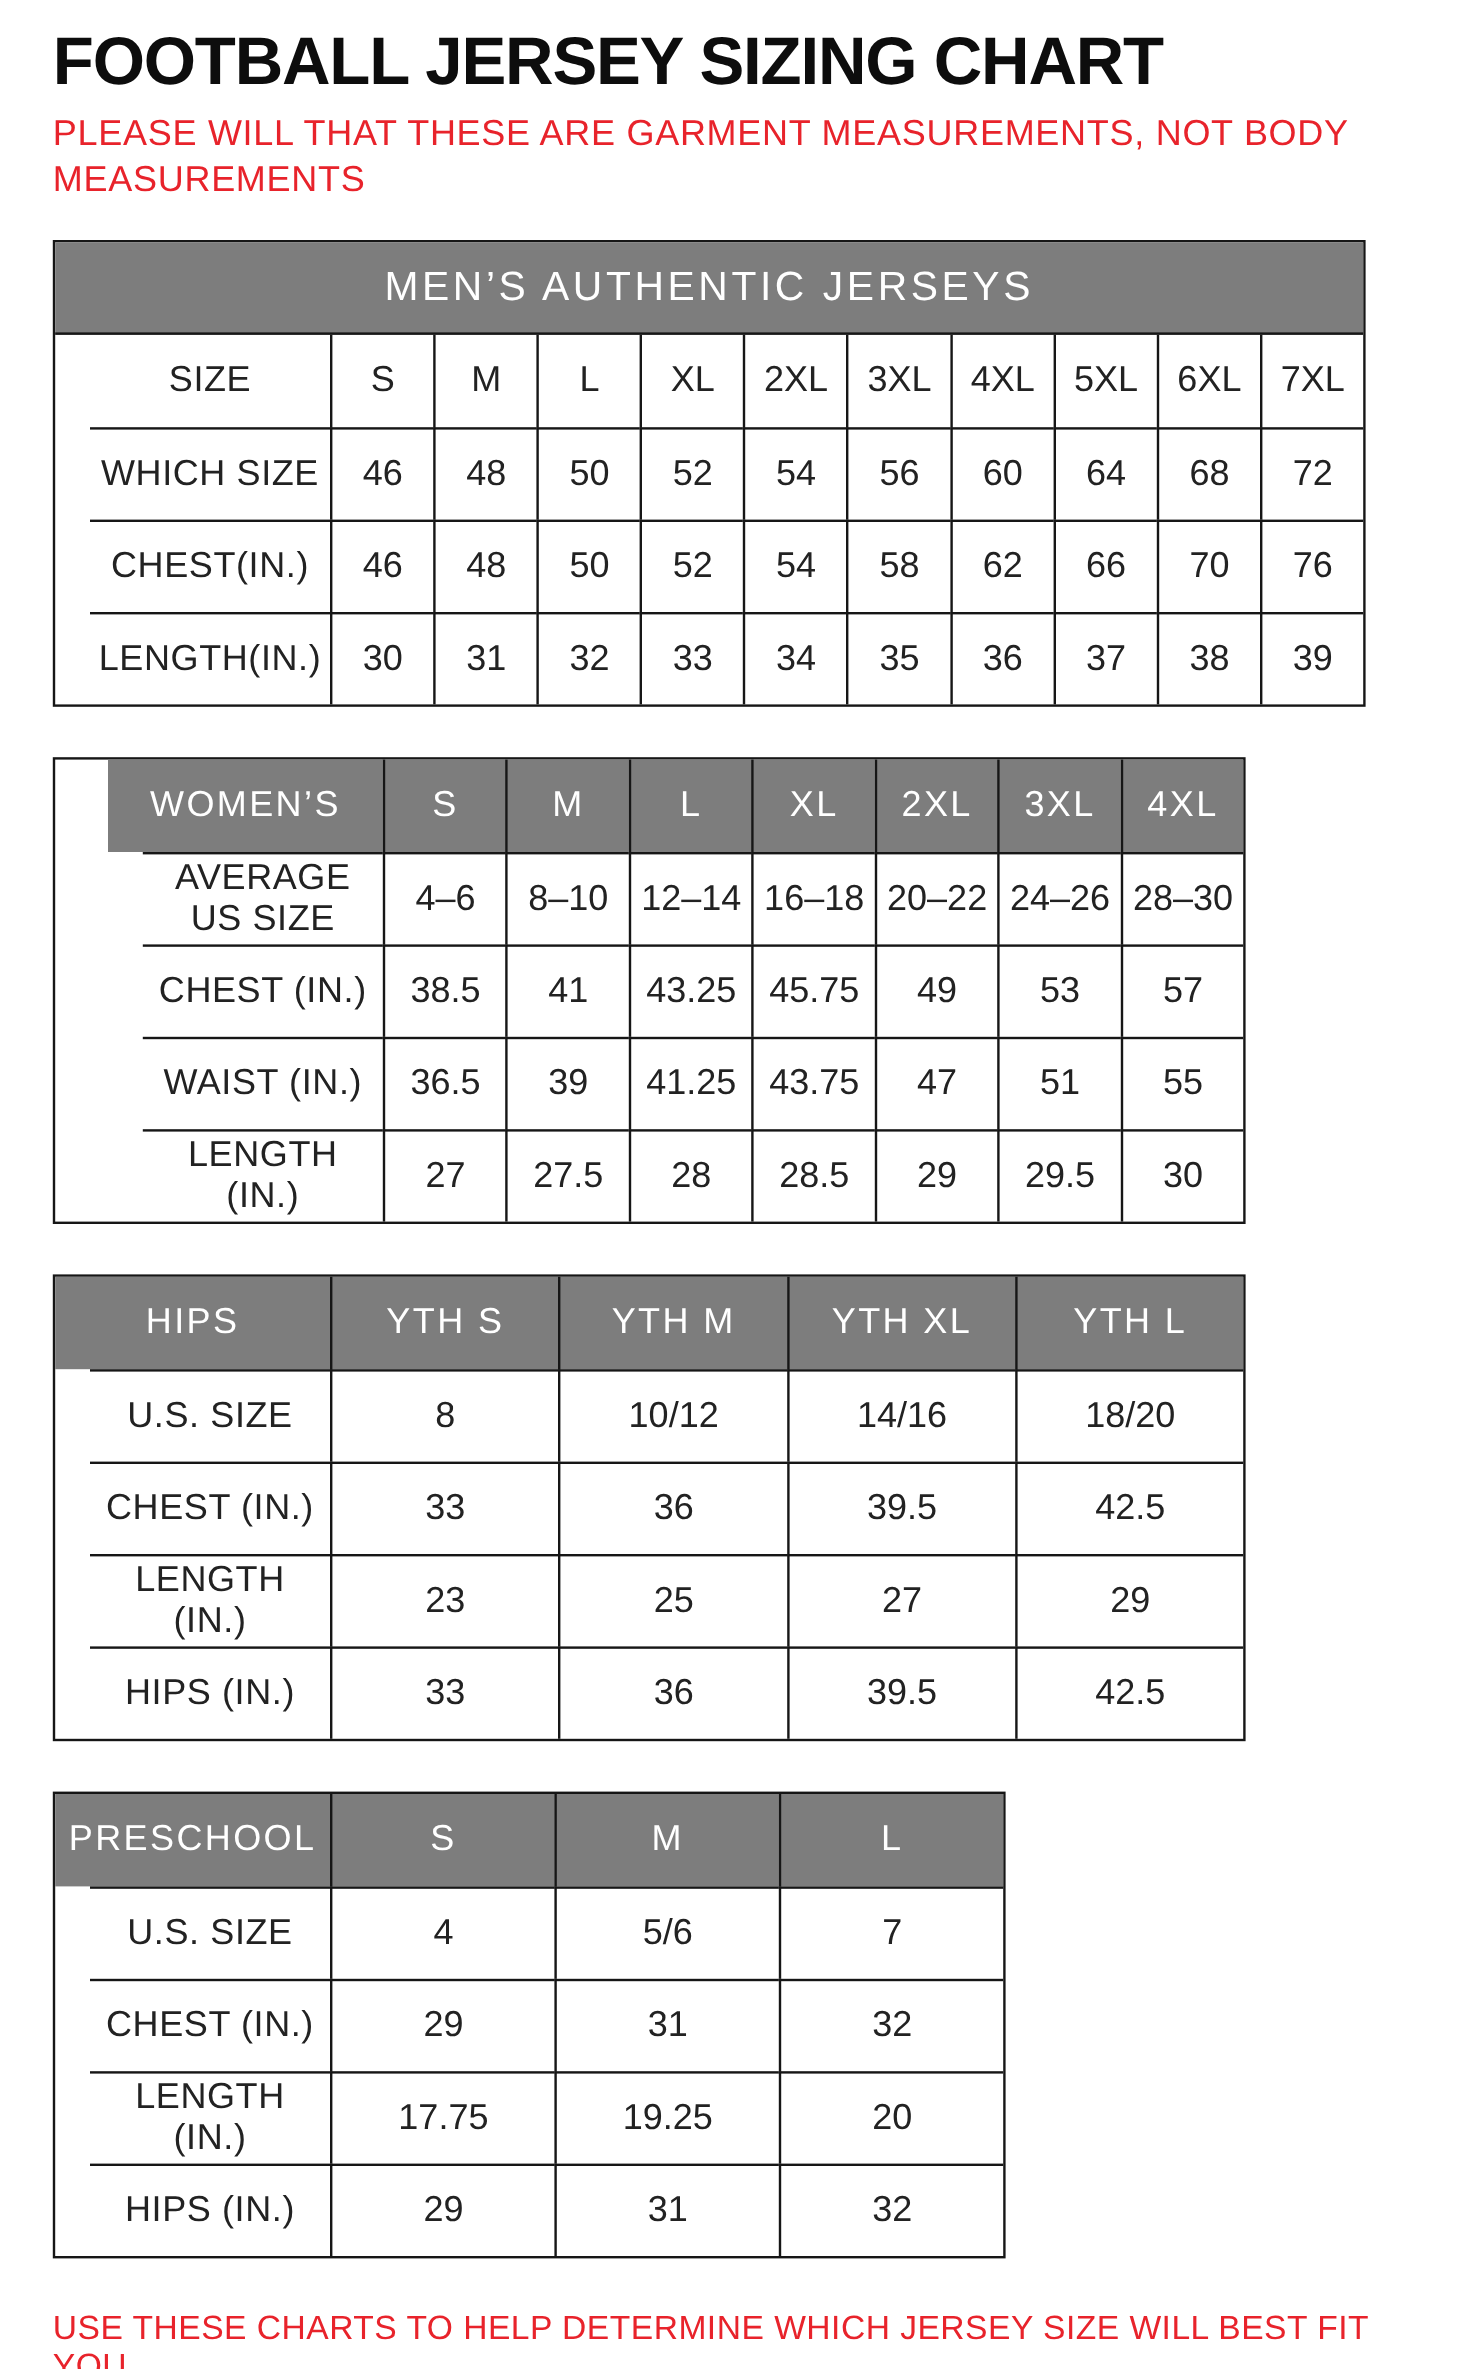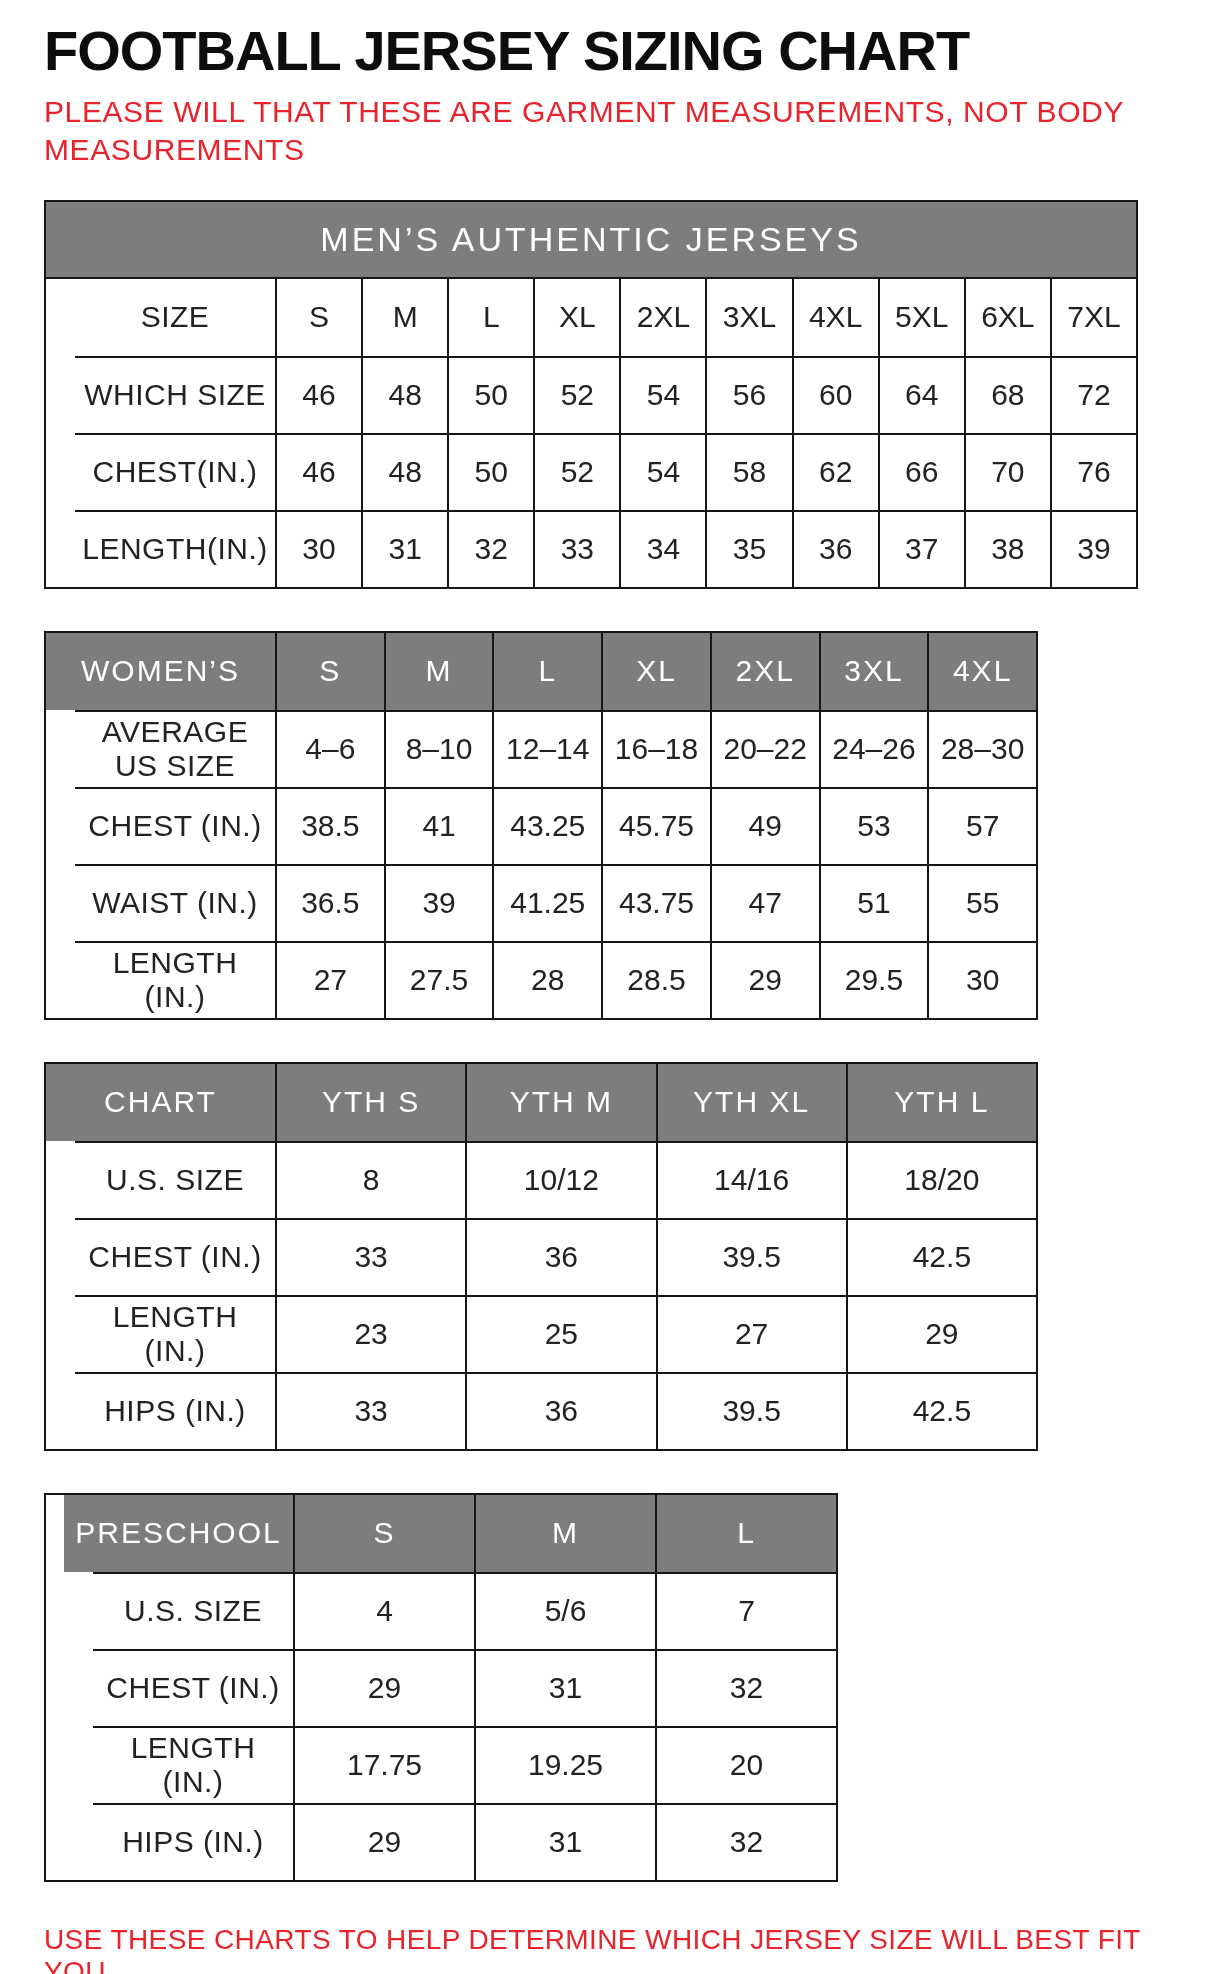"WOMEN’S" .g-womens { padding-left: none -> 44px }
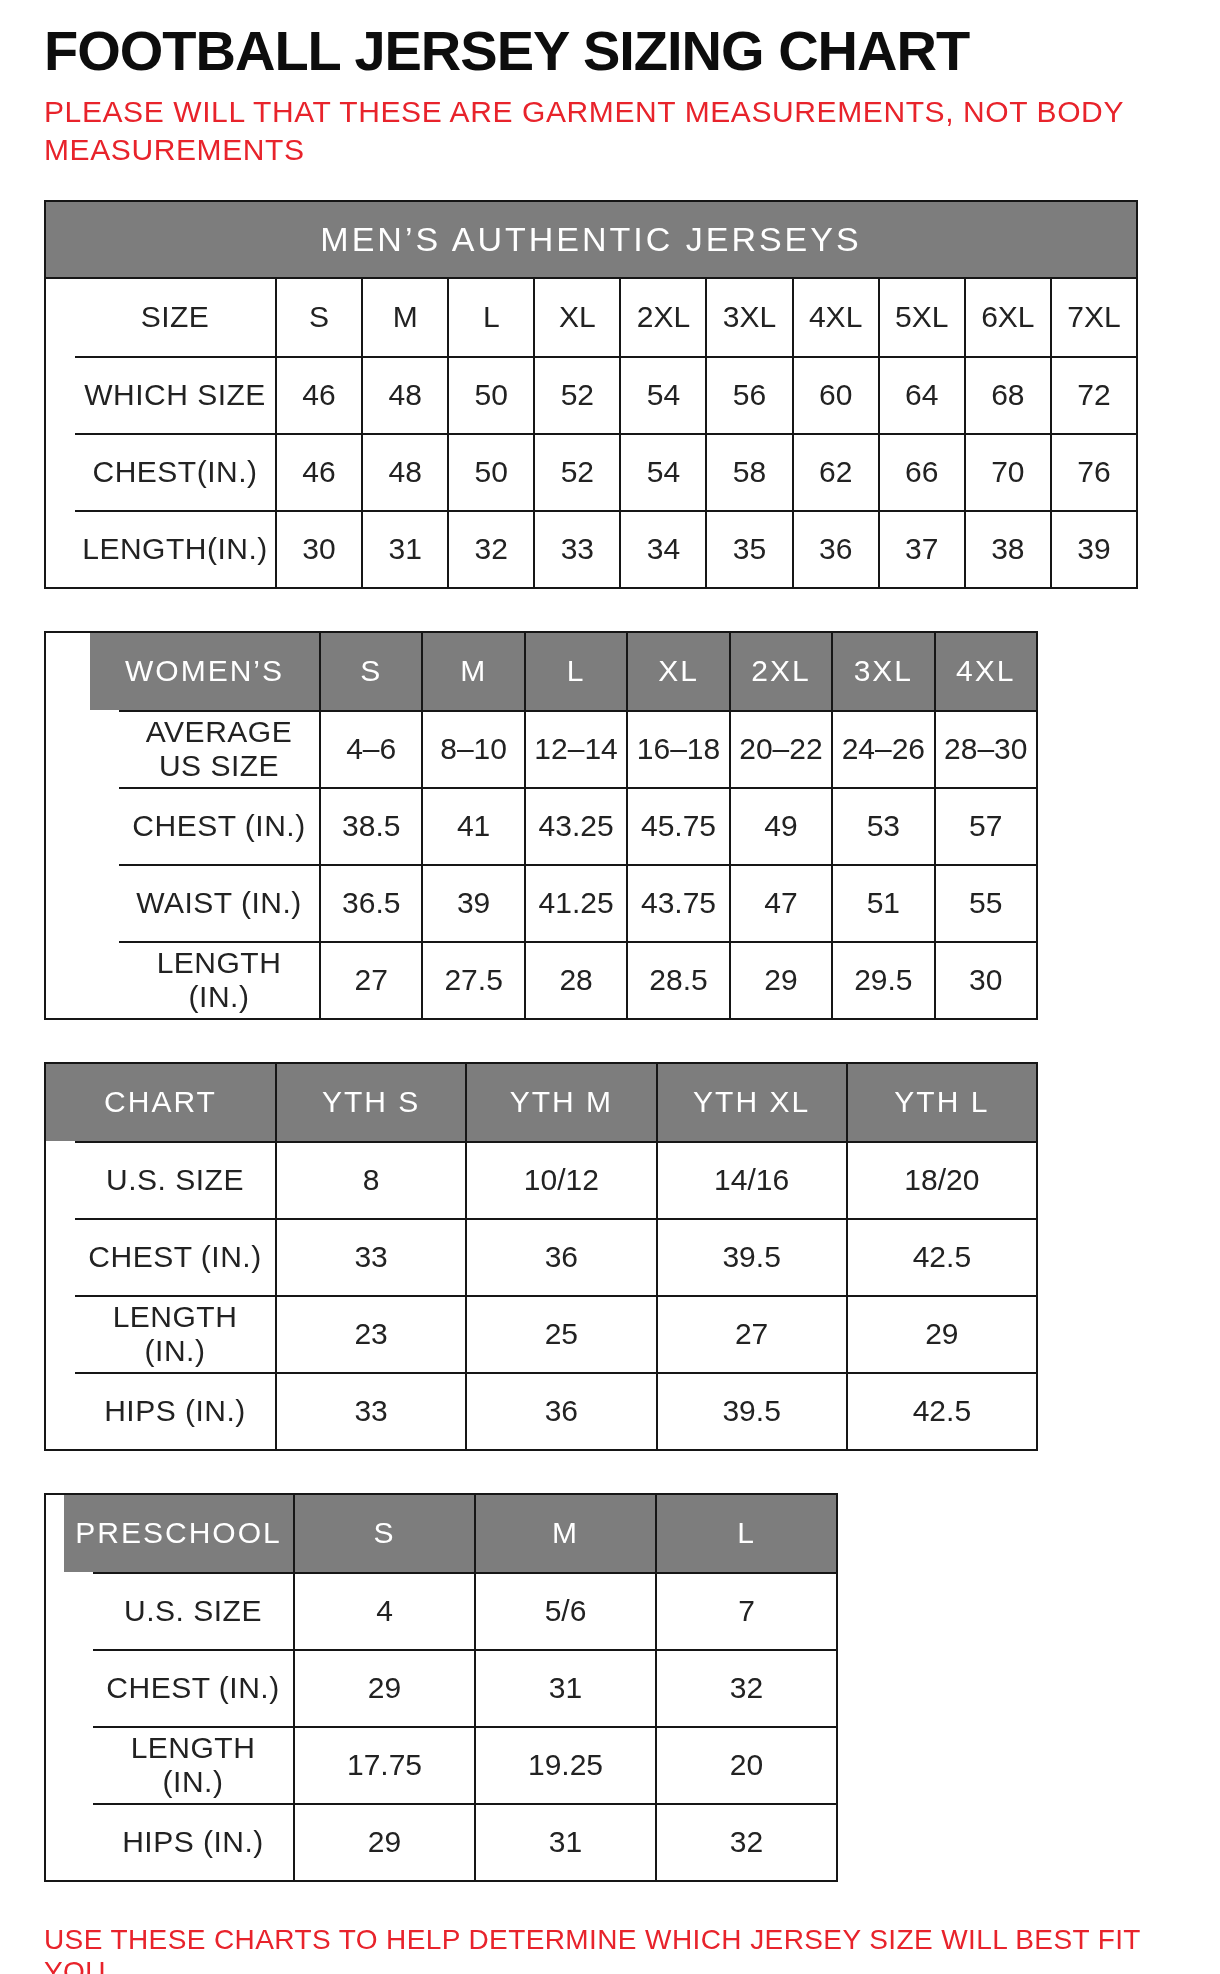"CHART" div.cell { text: CHART -> HIPS }
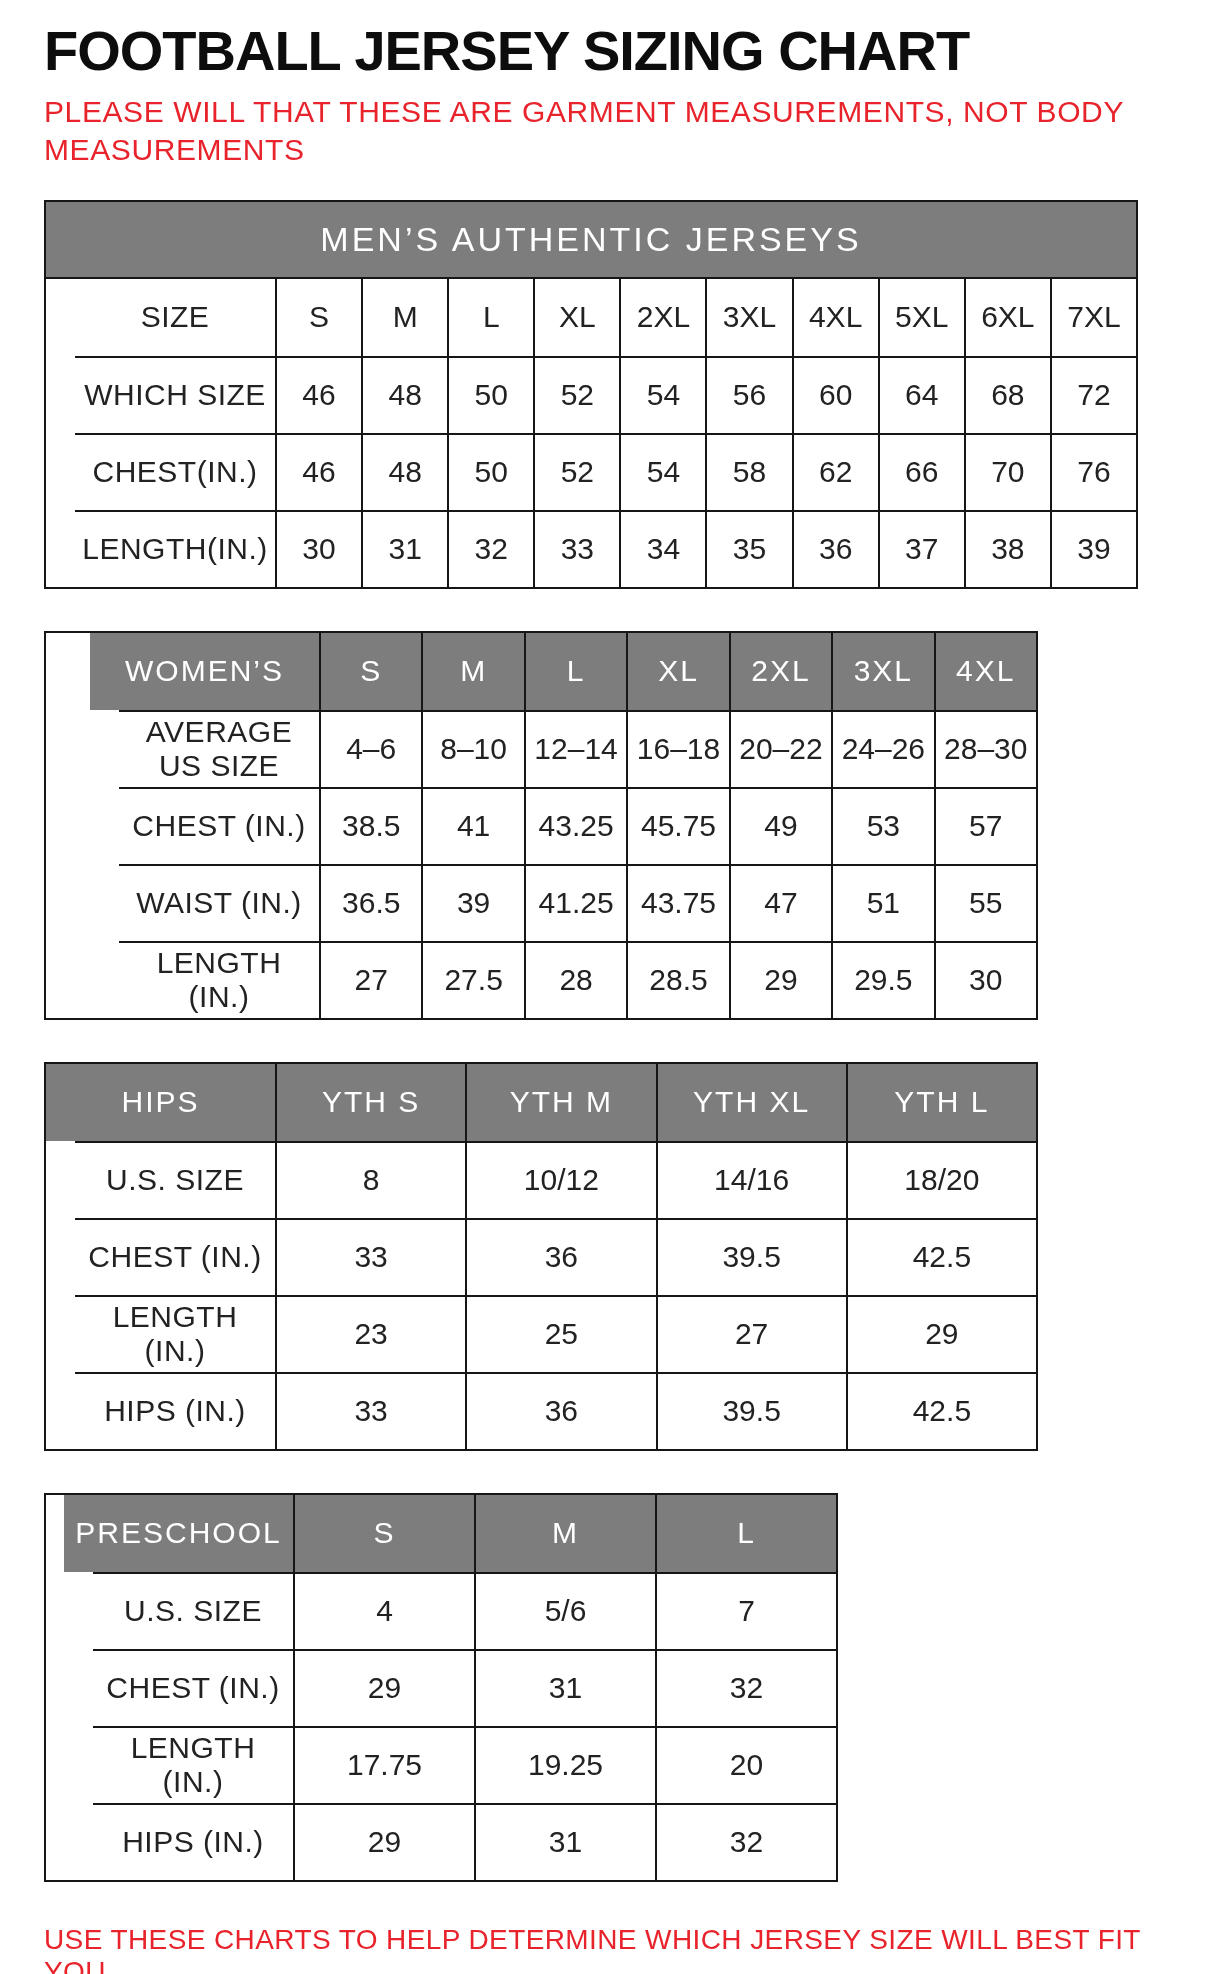"PRESCHOOL" .w-preschool { padding-left: 18px -> none }
